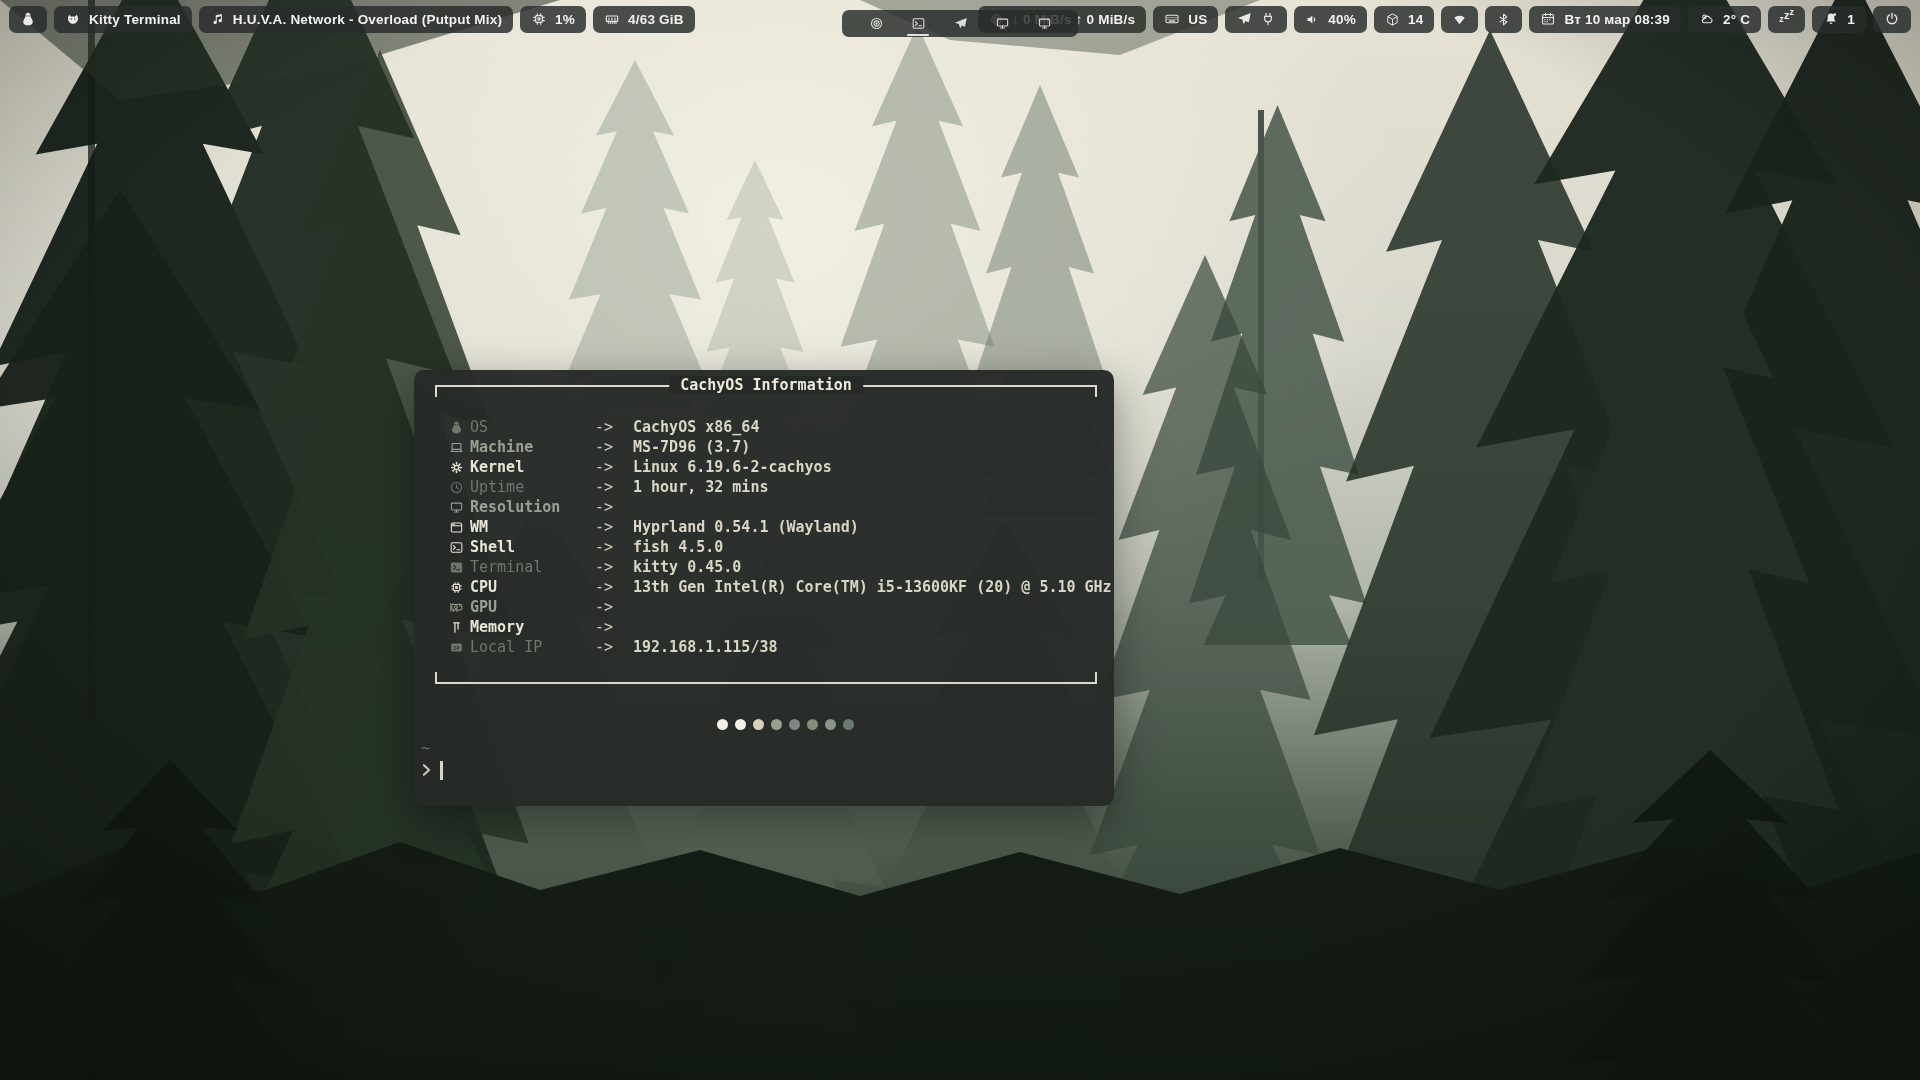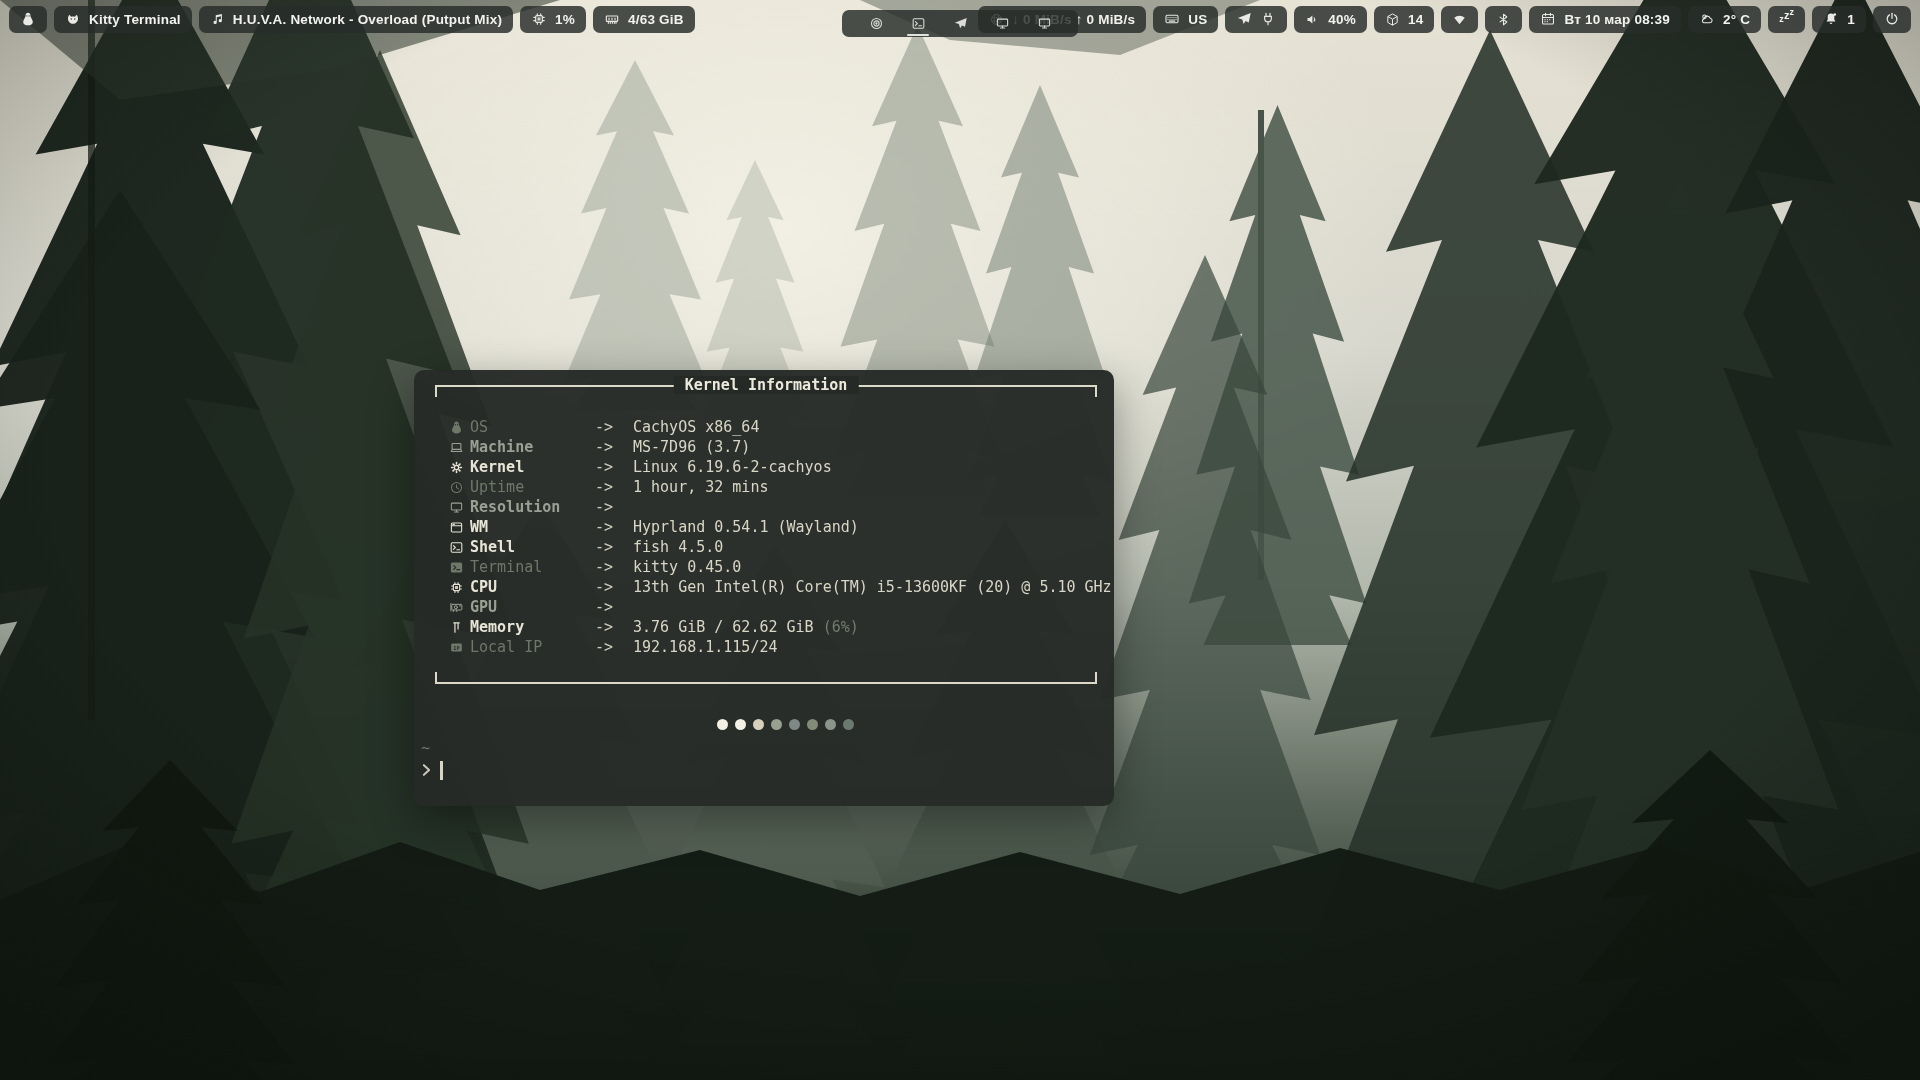"Kernel Information" div.fbox-title { text: Kernel -> CachyOS }
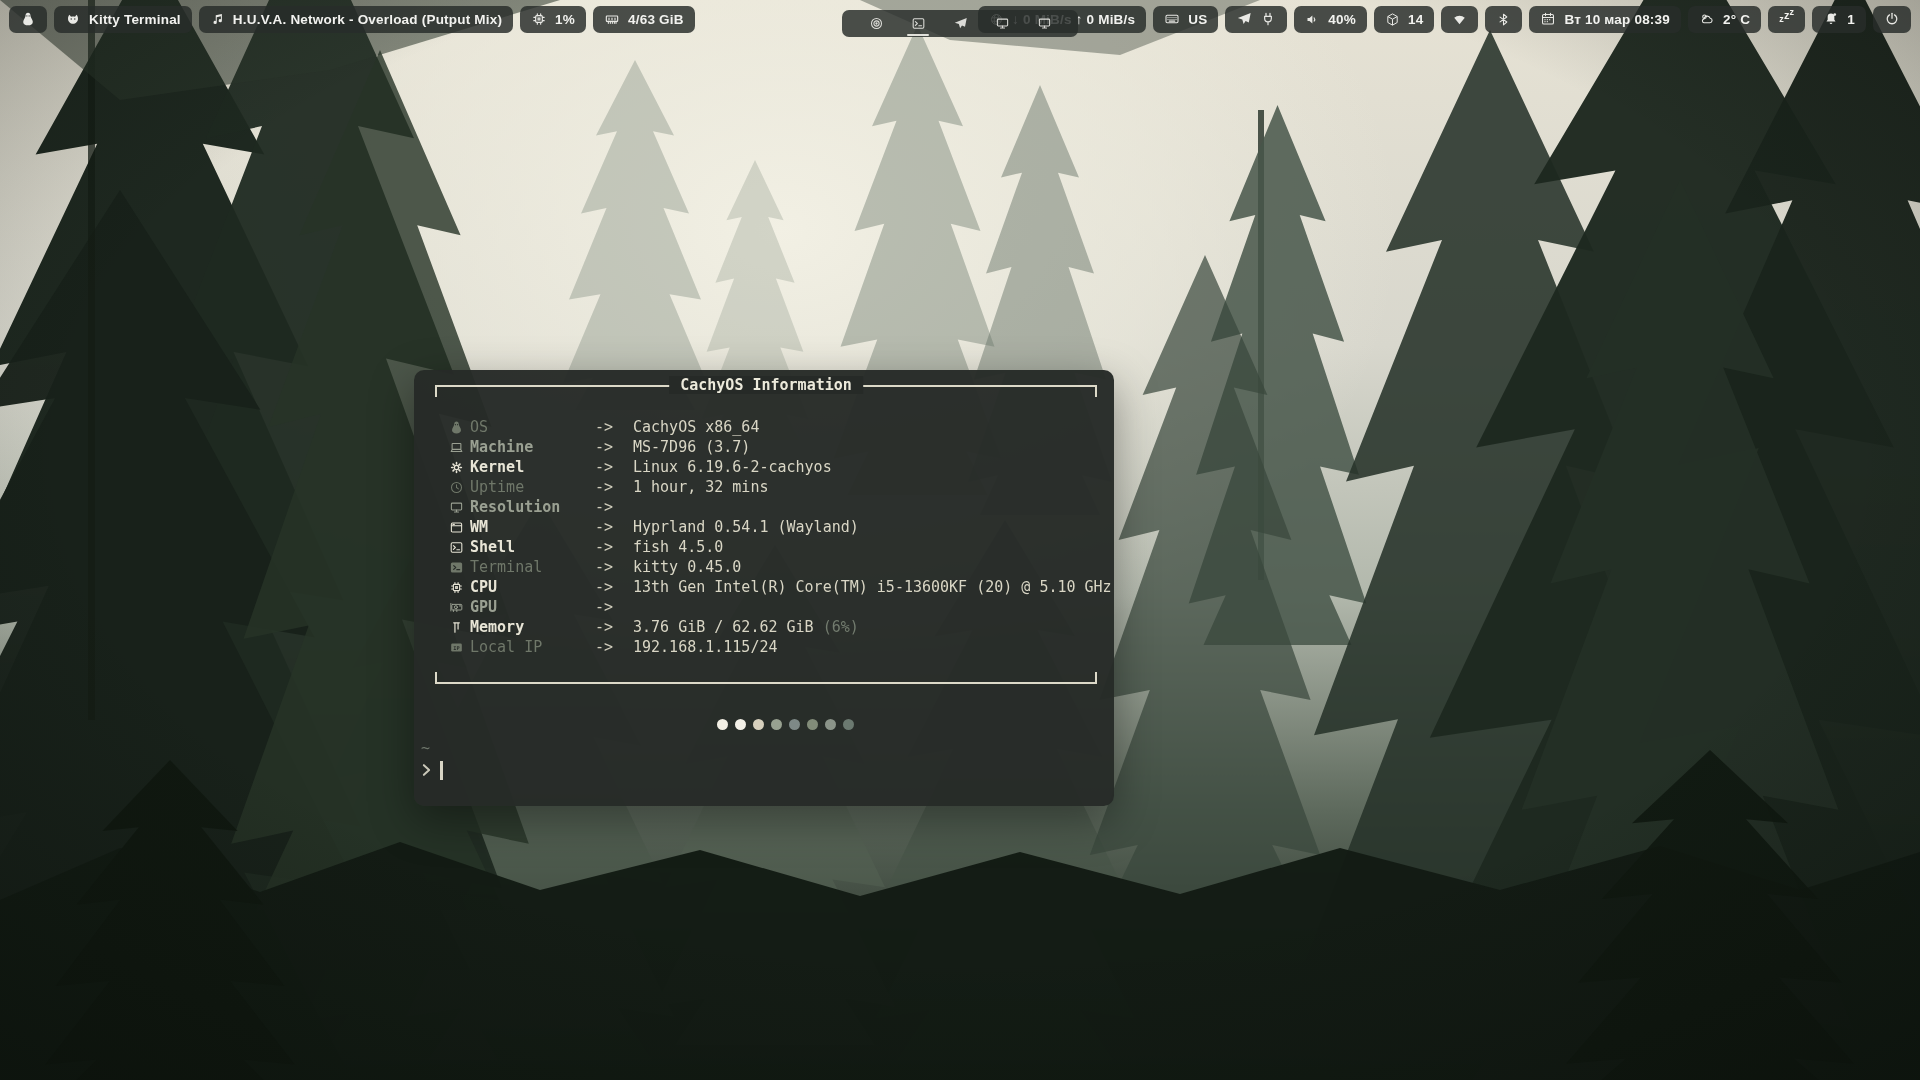"CachyOS x86_64" .frow .val { font-weight: none -> bold }
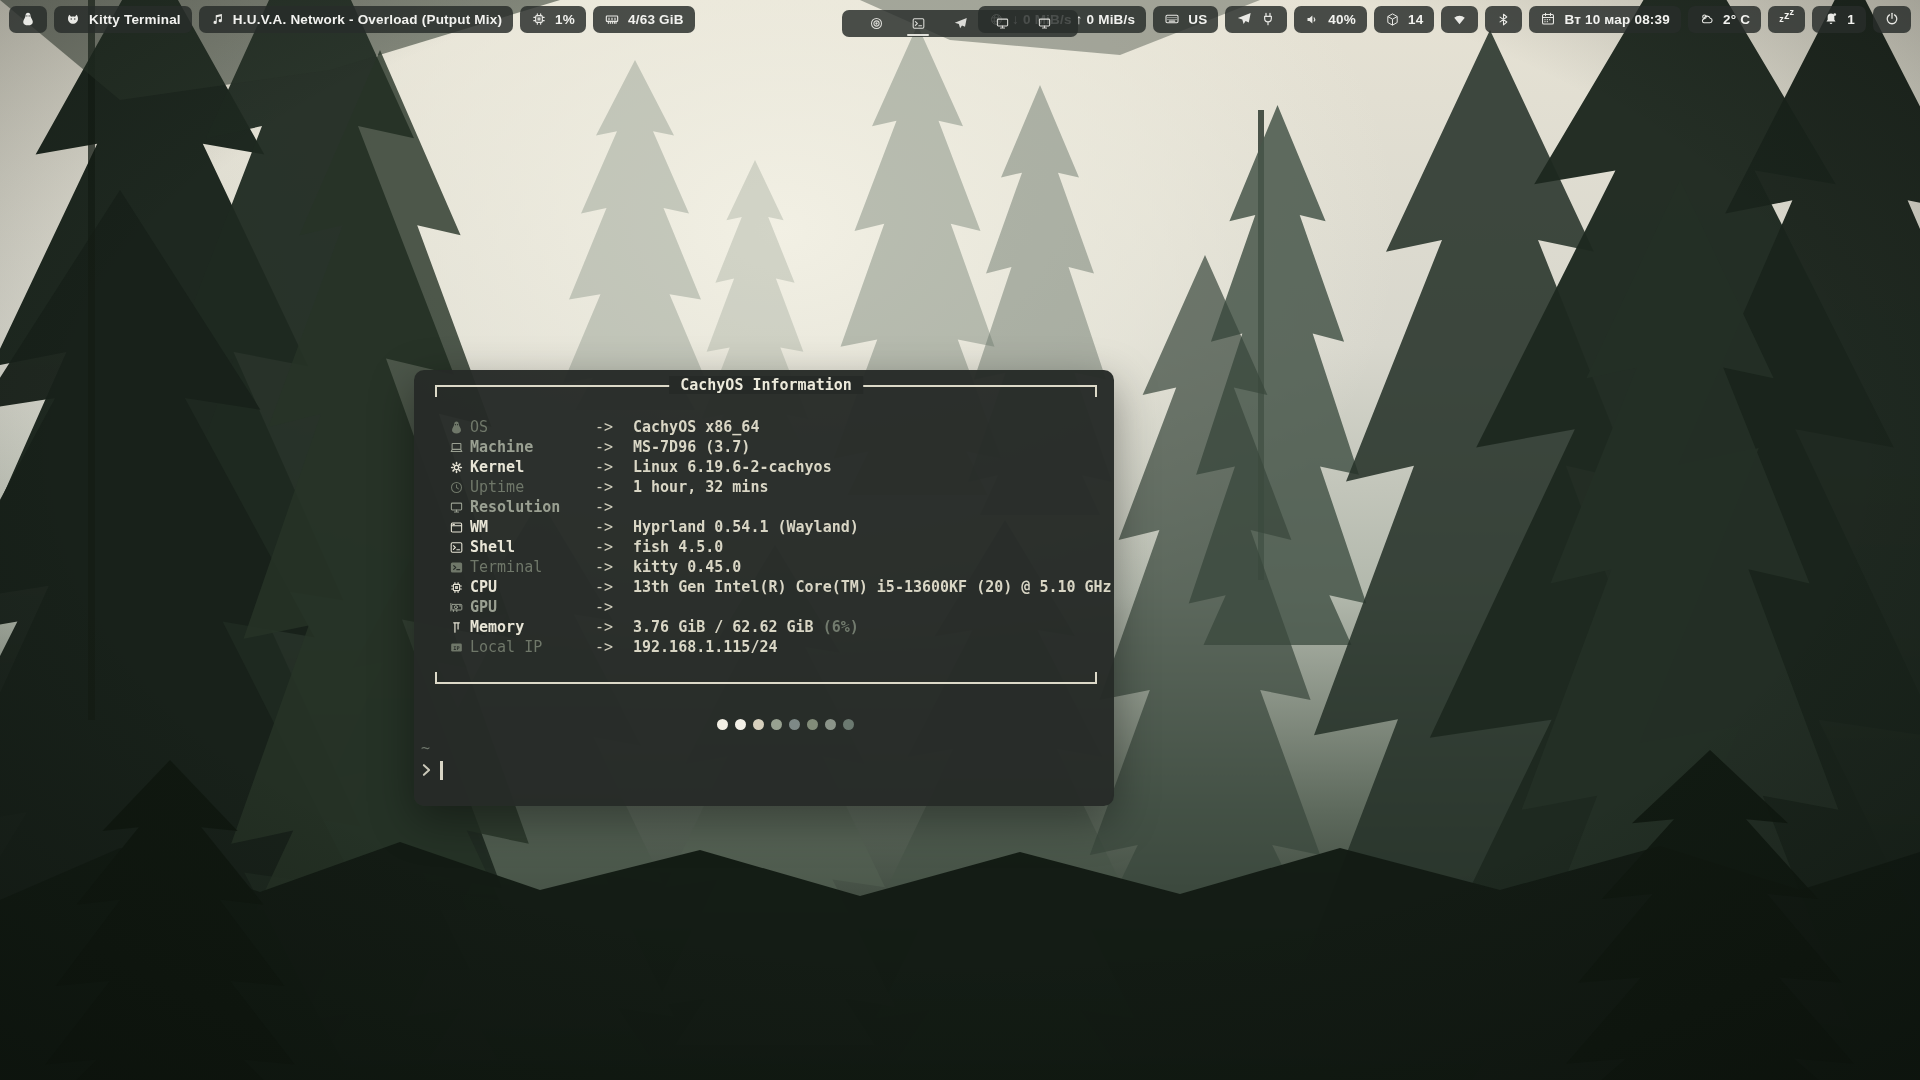"3.76 GiB / 62.62 GiB" span.val { html: <span><span>3.76 GiB / 62.62 GiB</span><span> (6%)</span></span> -> none }
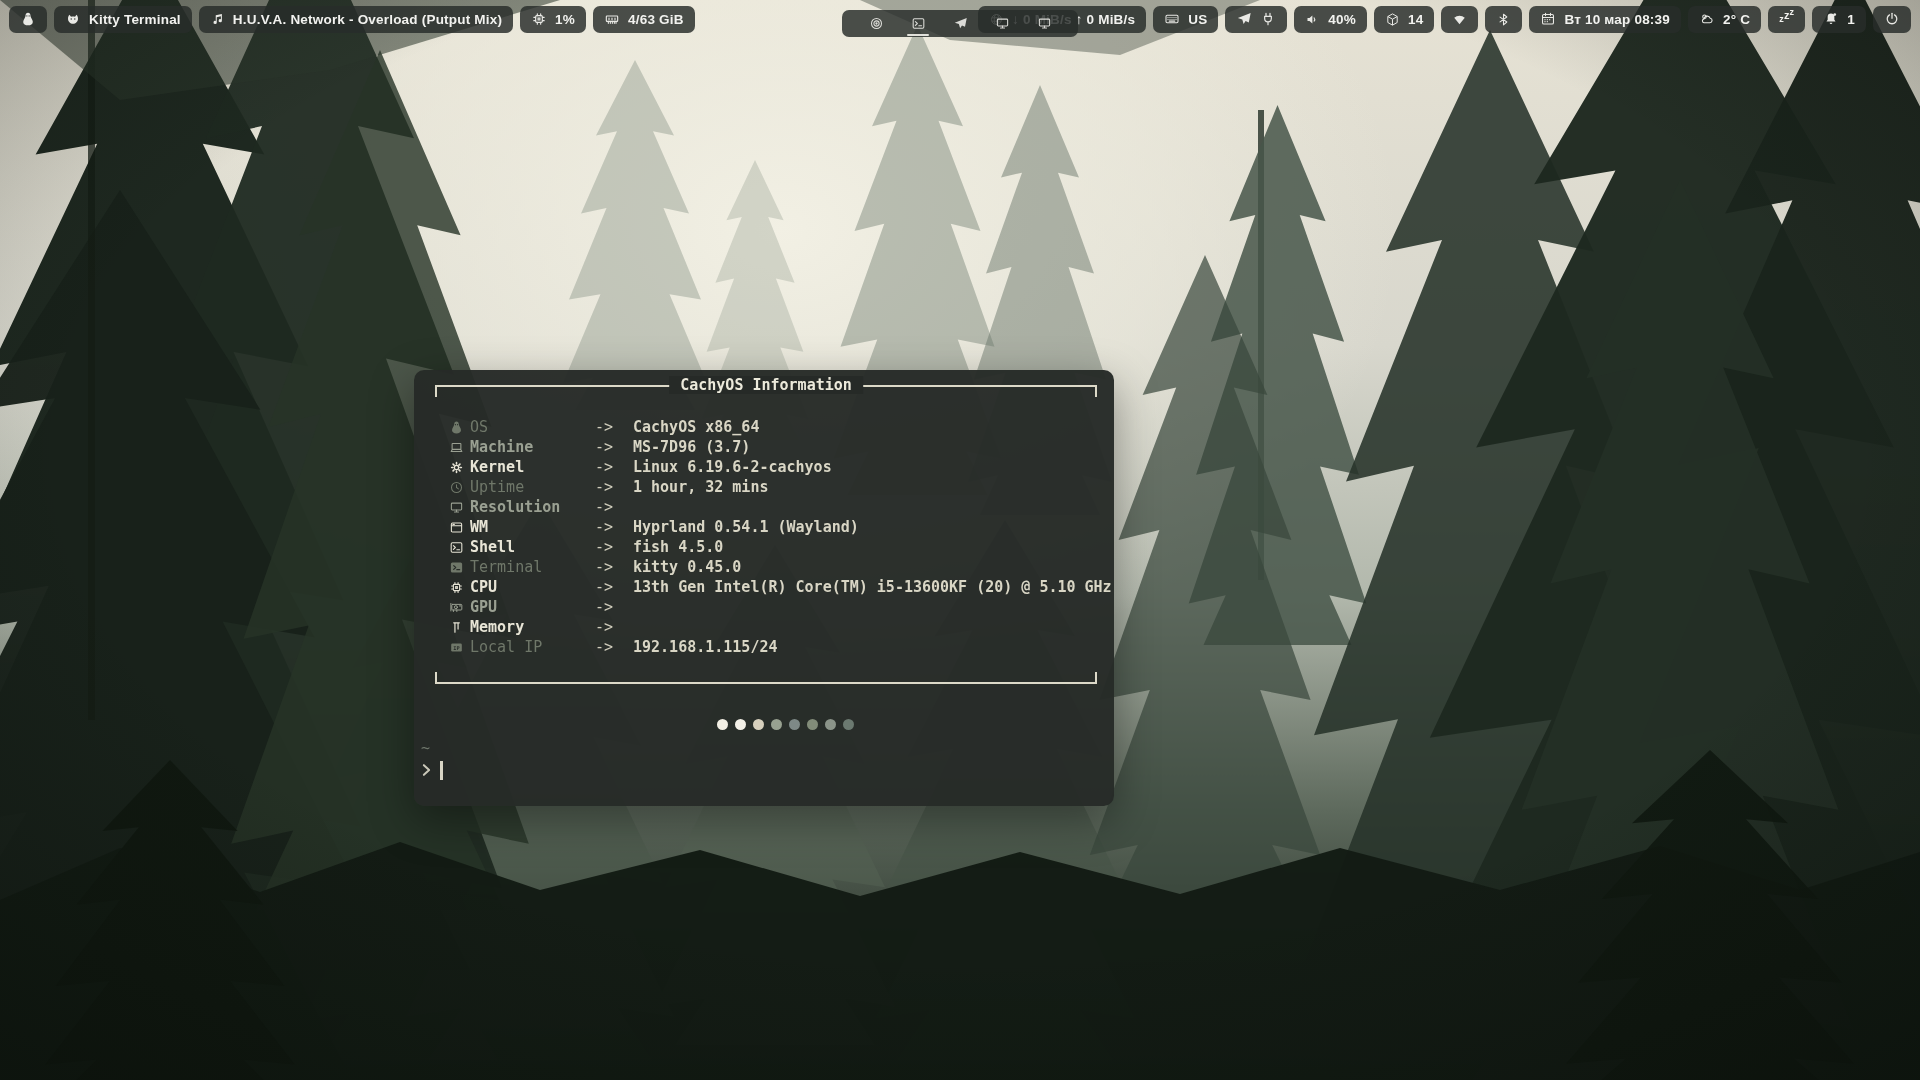"192.168.1.115/24" span.val { text: 192.168.1.115/24 -> 192.168.1.115/38 }
